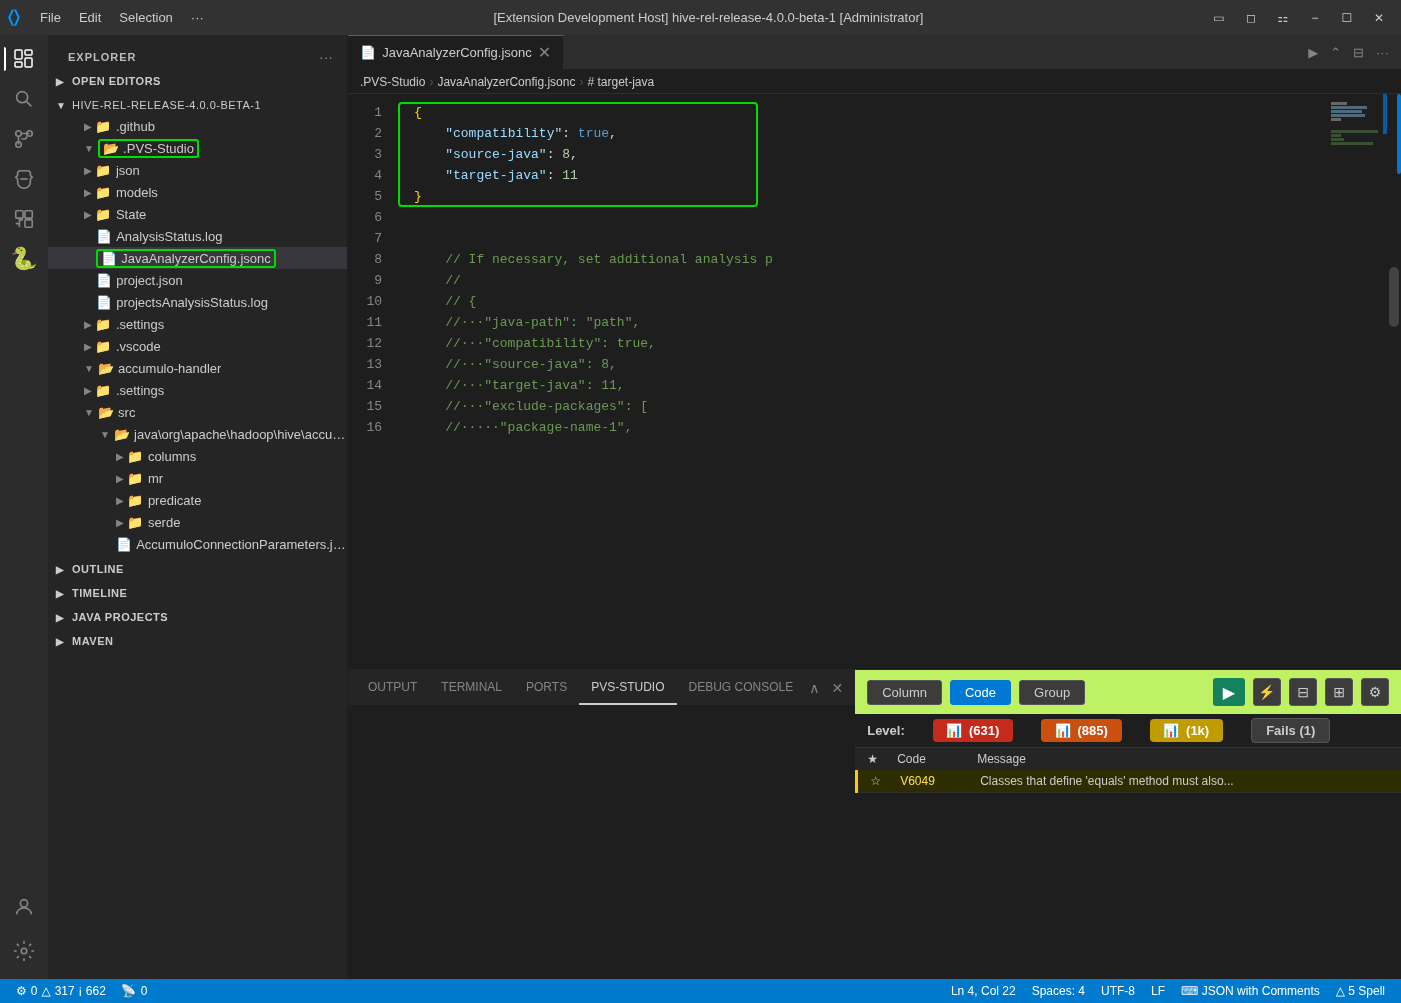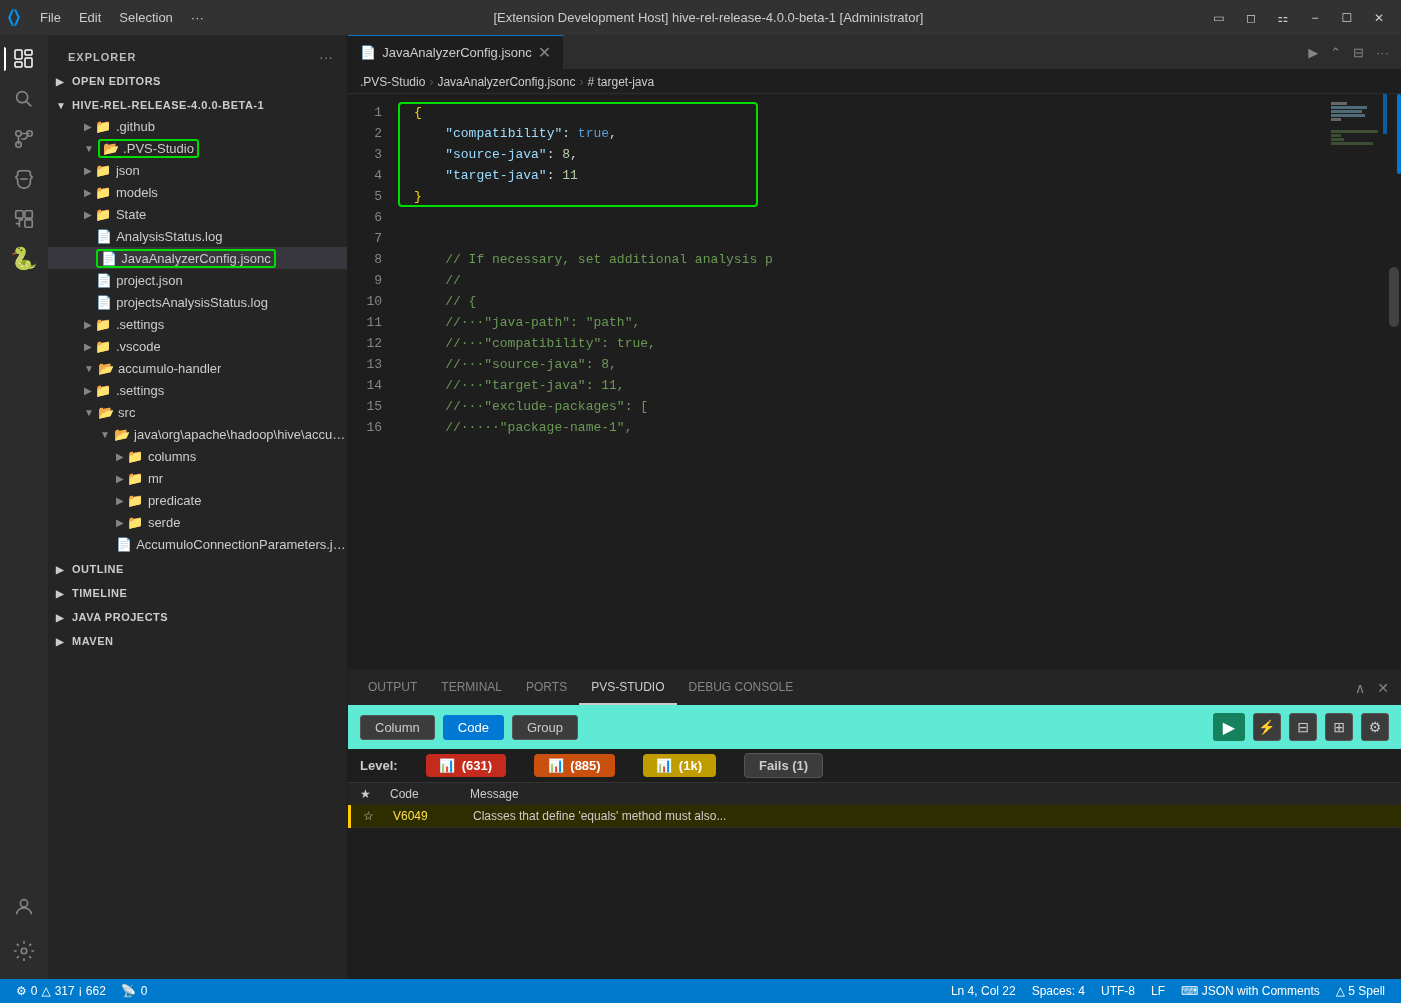"HIVE-REL-RELEASE-4.0.0-BETA-1" span { font-weight: 700 -> 400 }
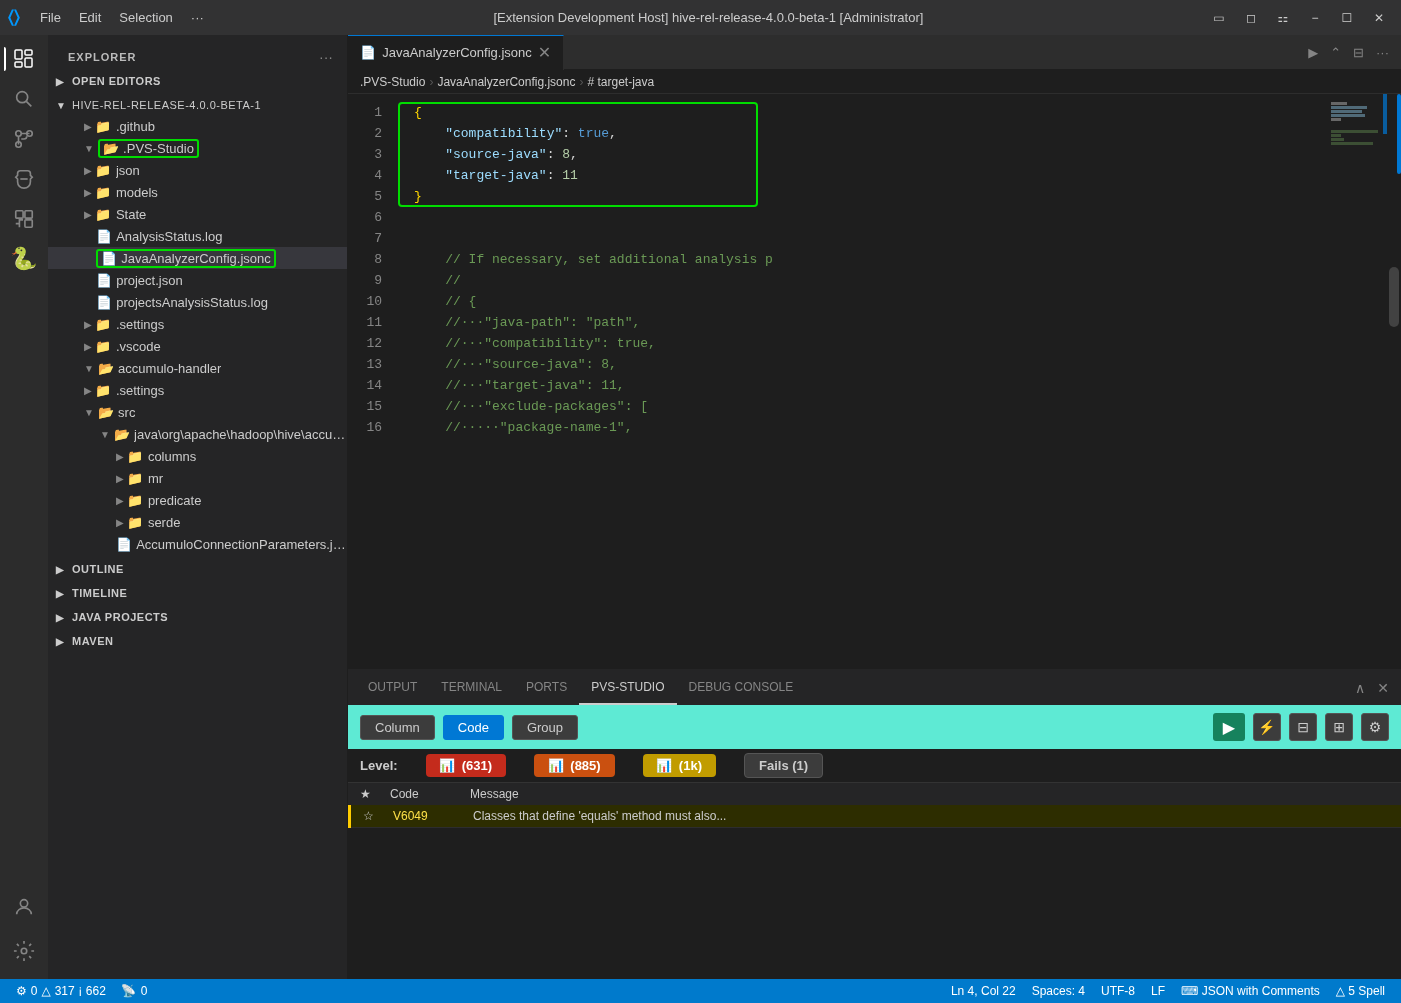"OUTPUT" .panel { flex-direction: column -> row }
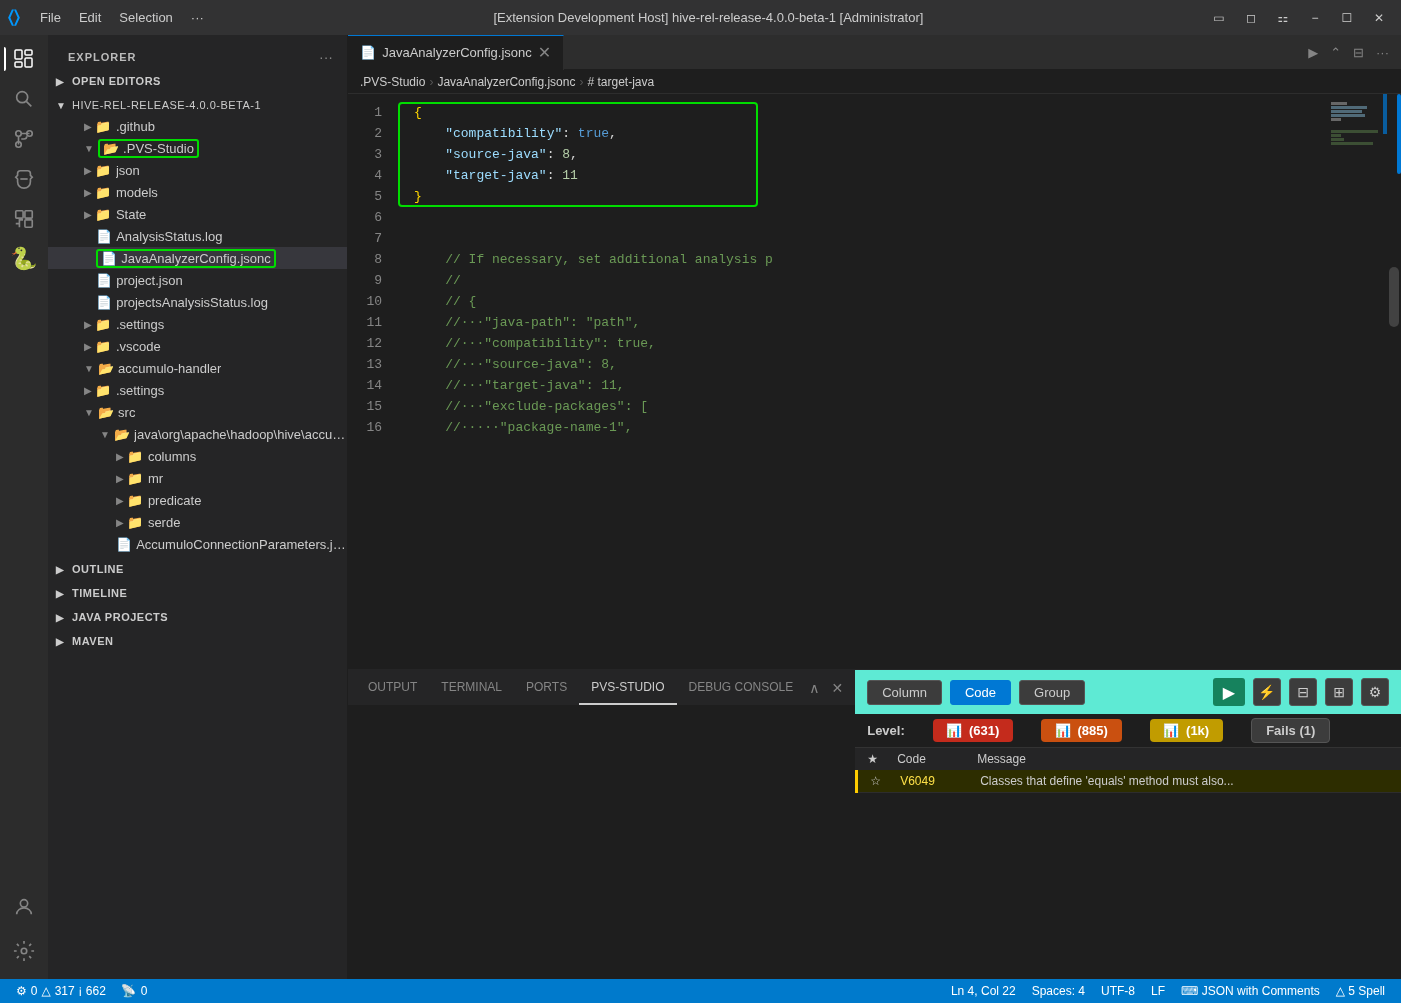"Column" .pvs-toolbar { background: #5eead4 -> #bef264 }
